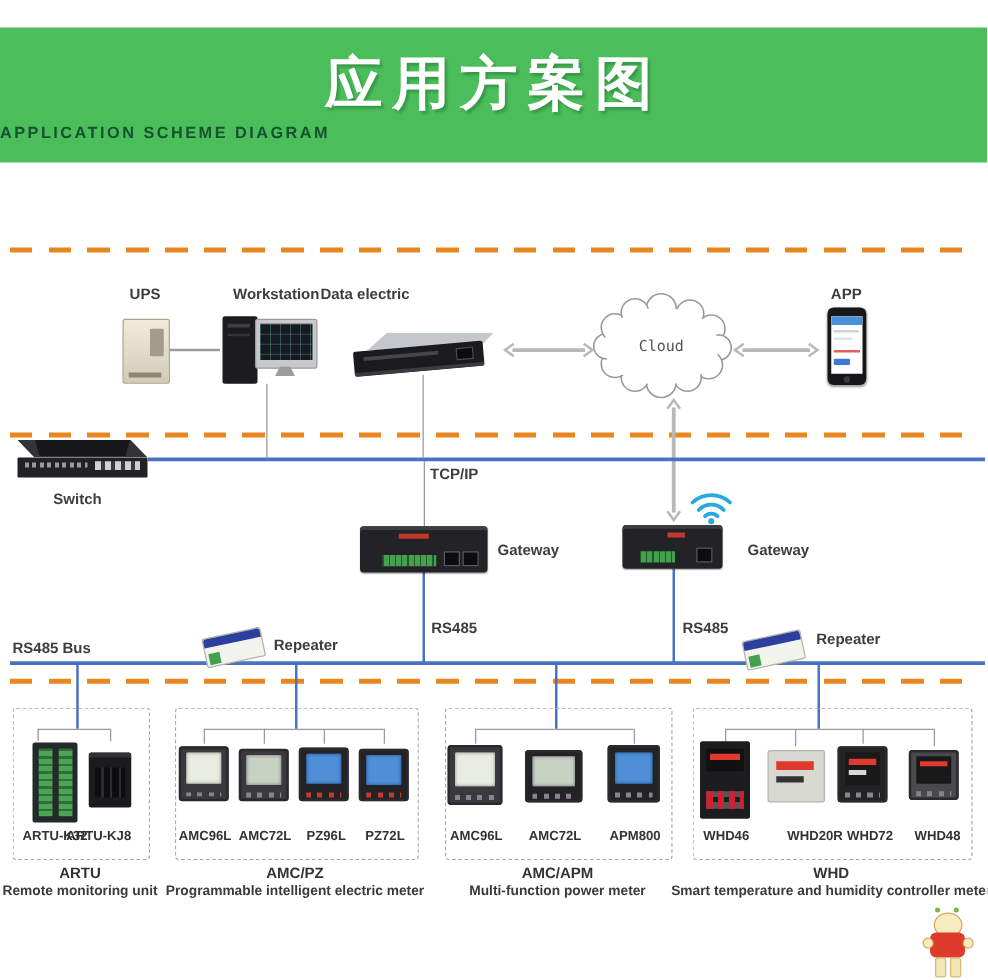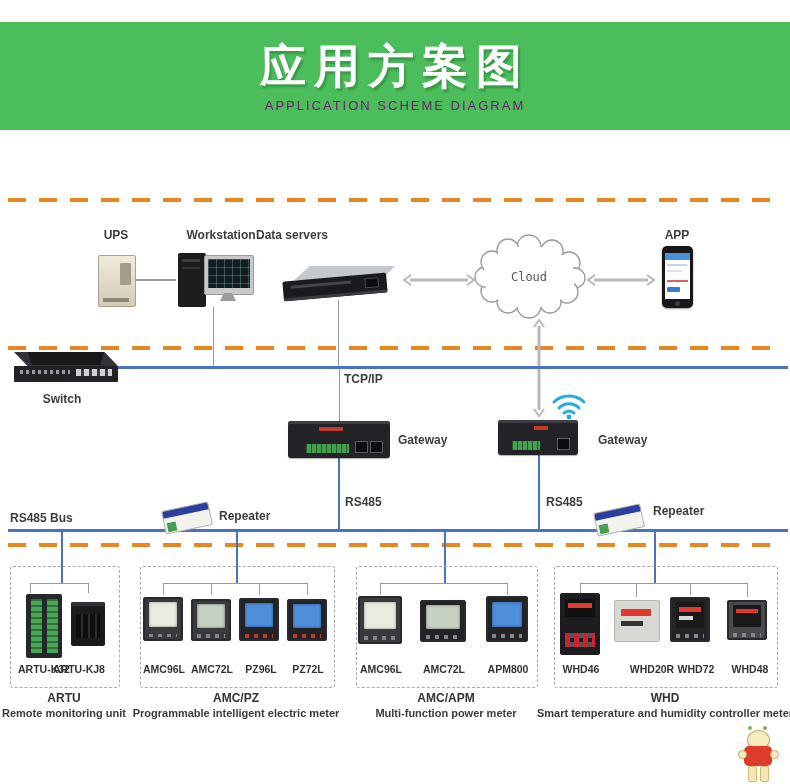"APPLICATION SCHEME DIAGRAM" .banner .s { color: #701a75 -> #14532d; font-weight: normal -> bold; text-align: center -> left }
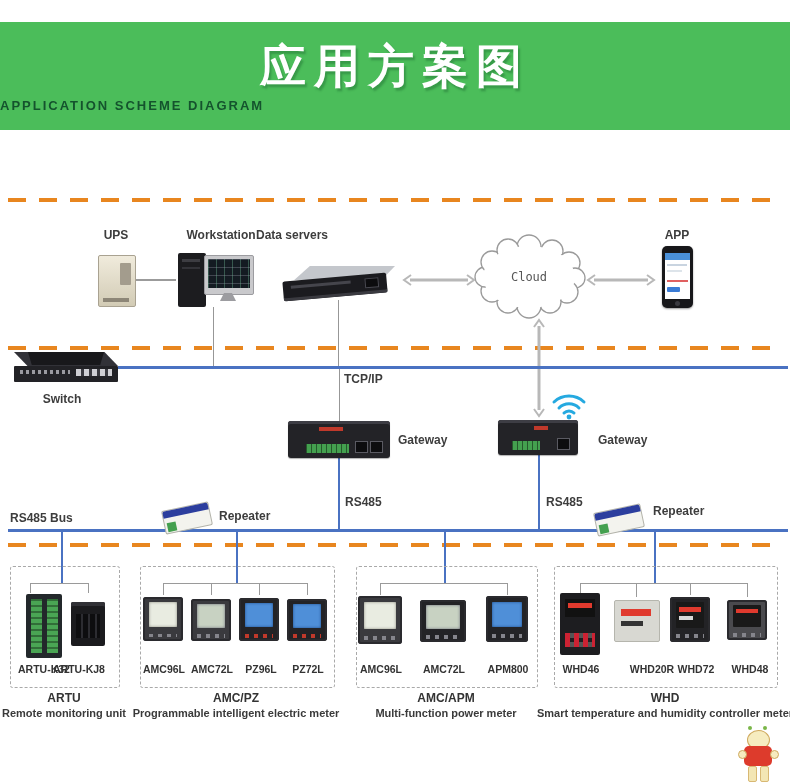"Data servers" div.lbl { text: servers -> electric }
